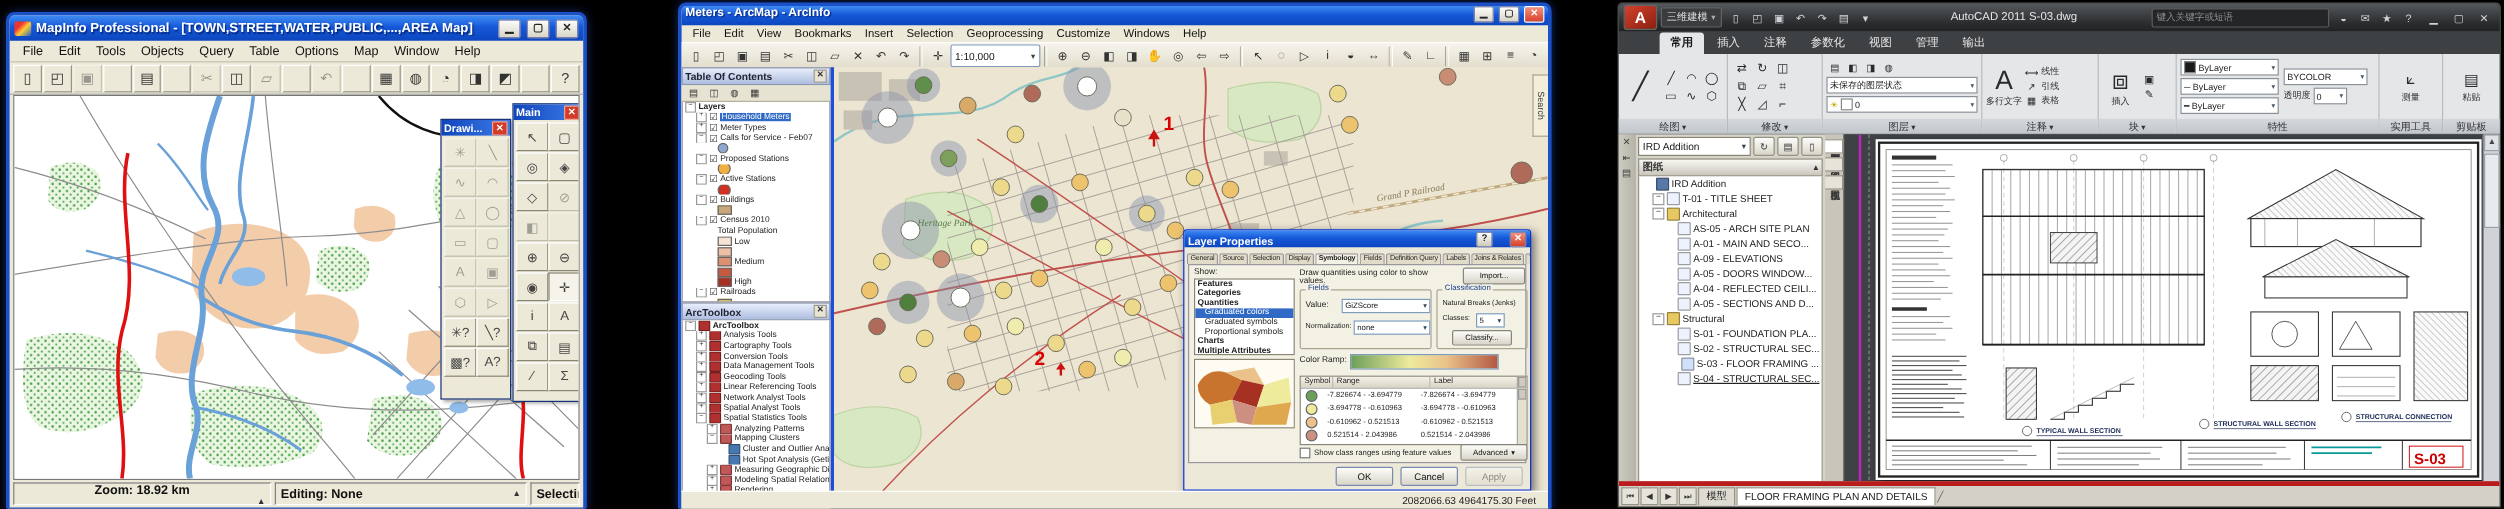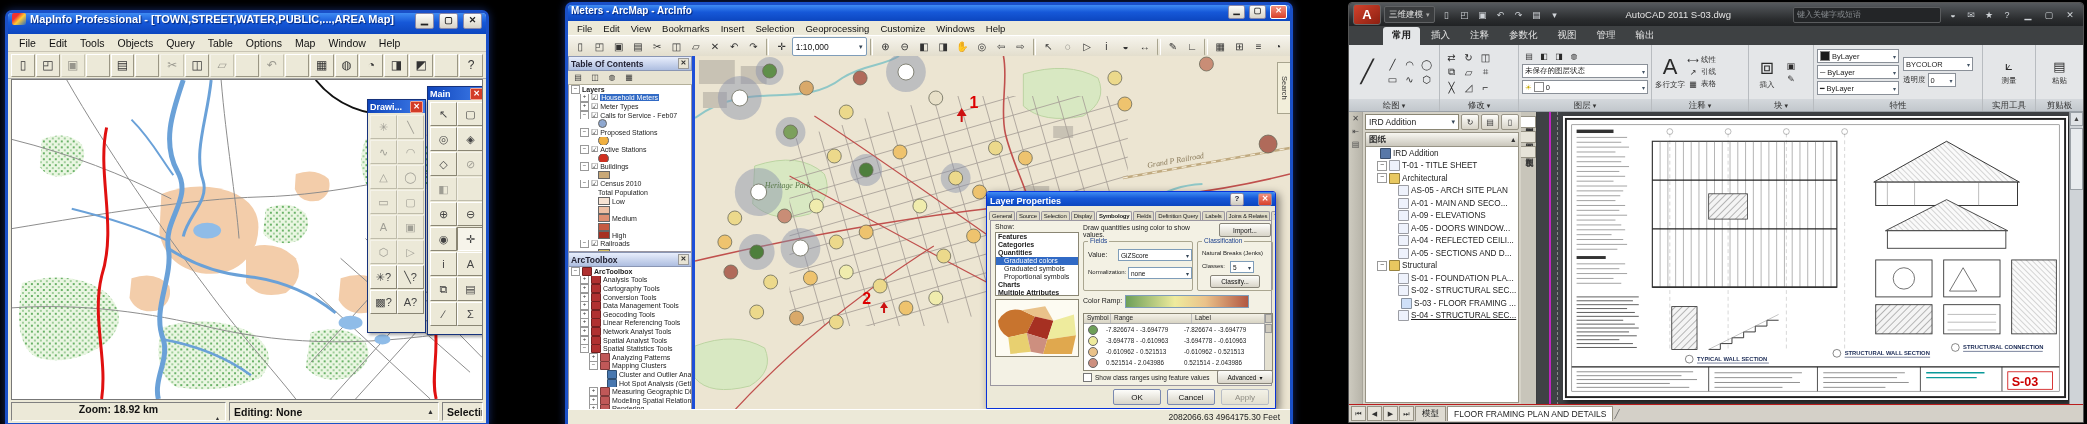"MapInfo Professional -" .mi-title { align-items: none -> center }
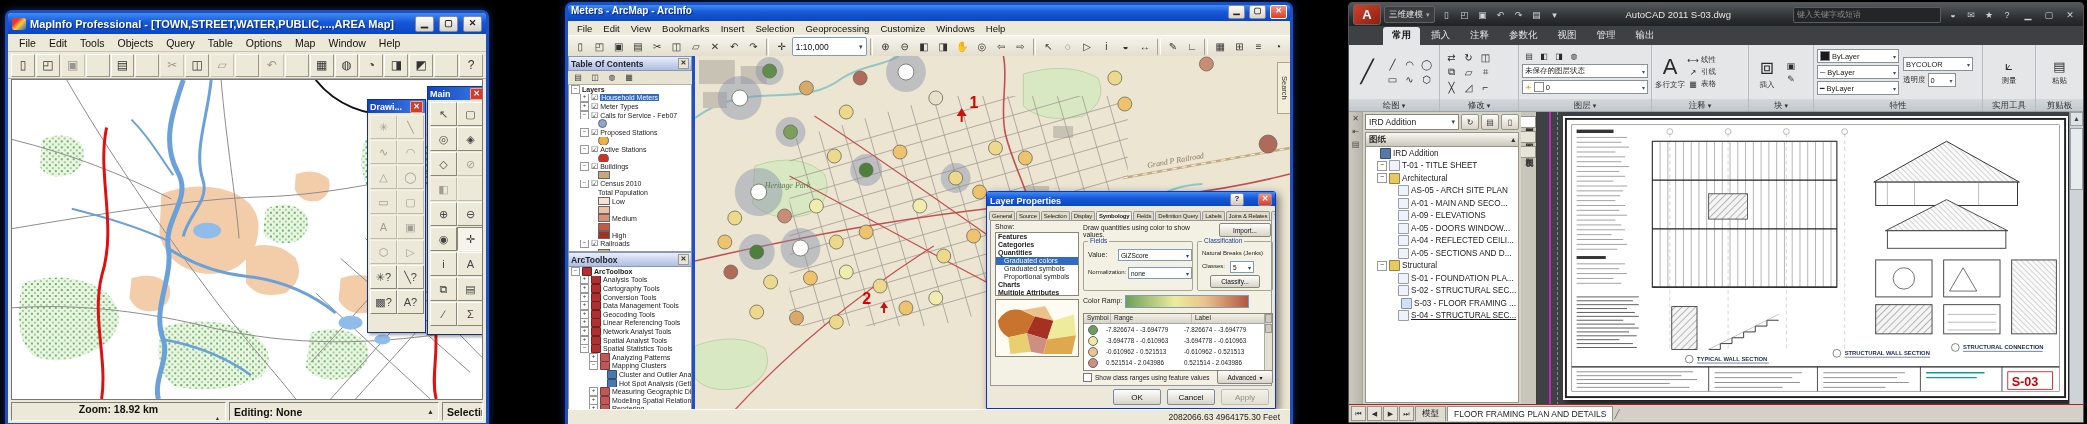"模型" .ac-ltabs { border-top: 1px solid #b91c1c -> 4px solid #b91c1c }
